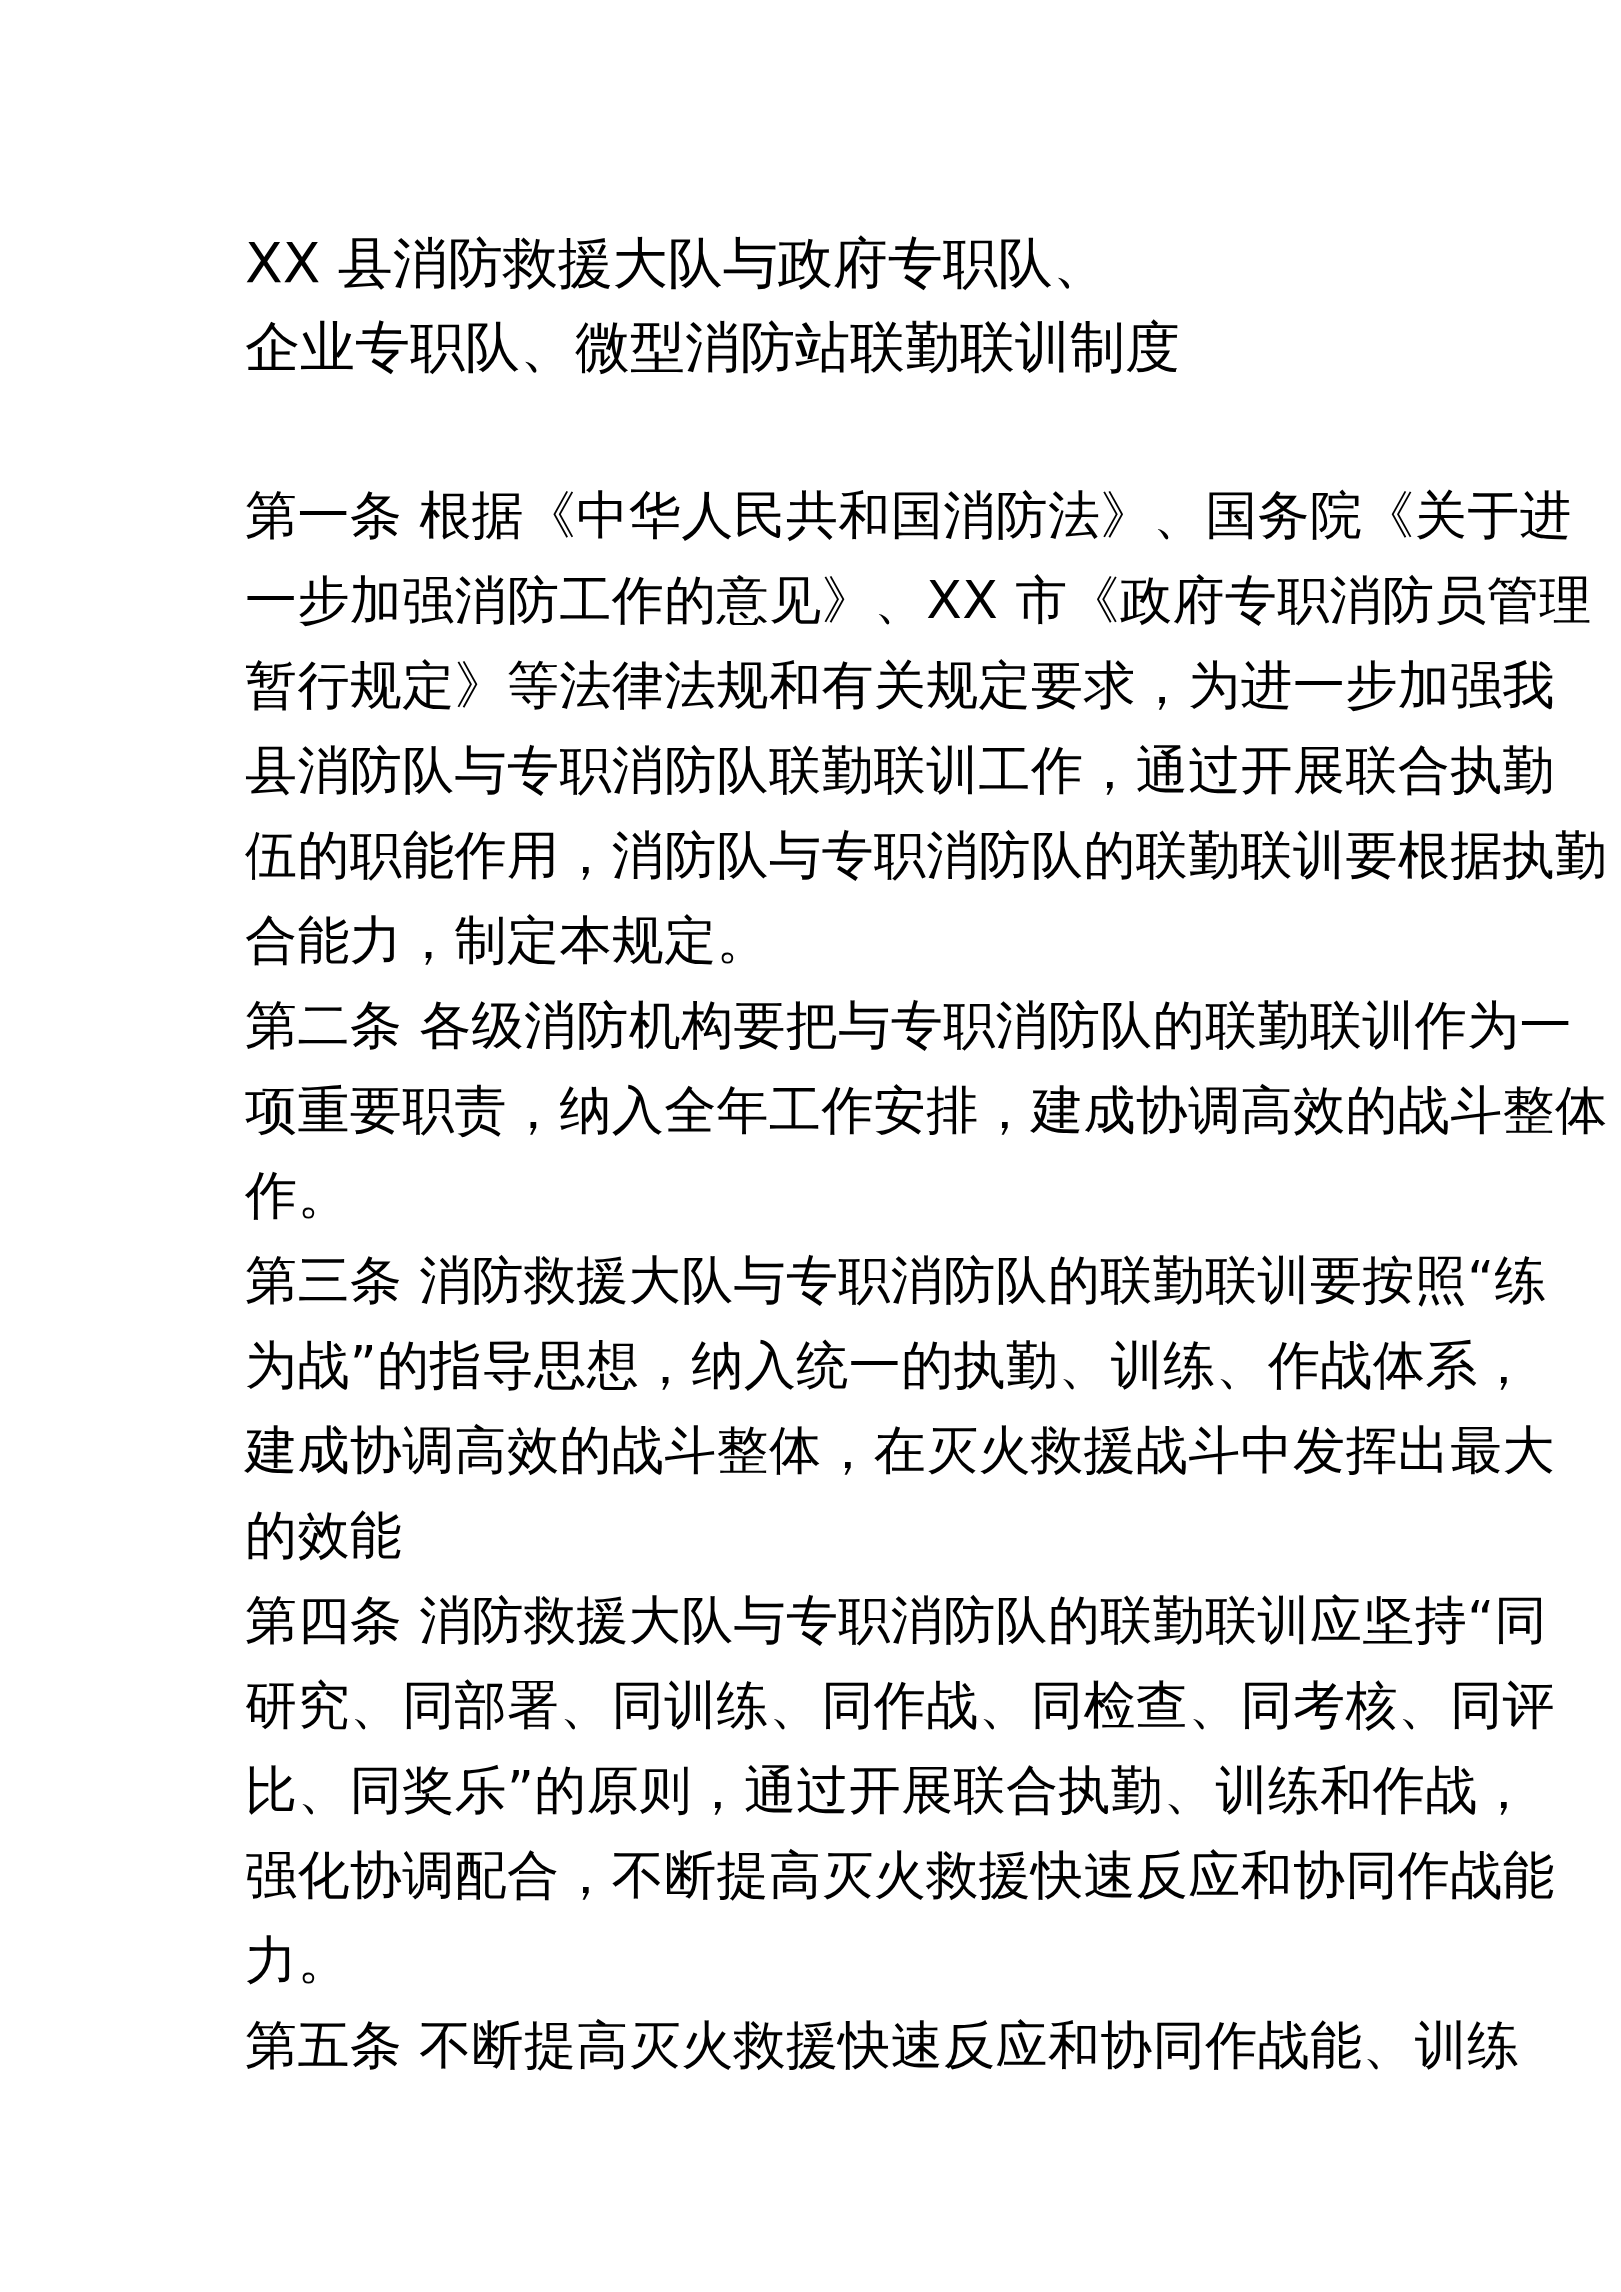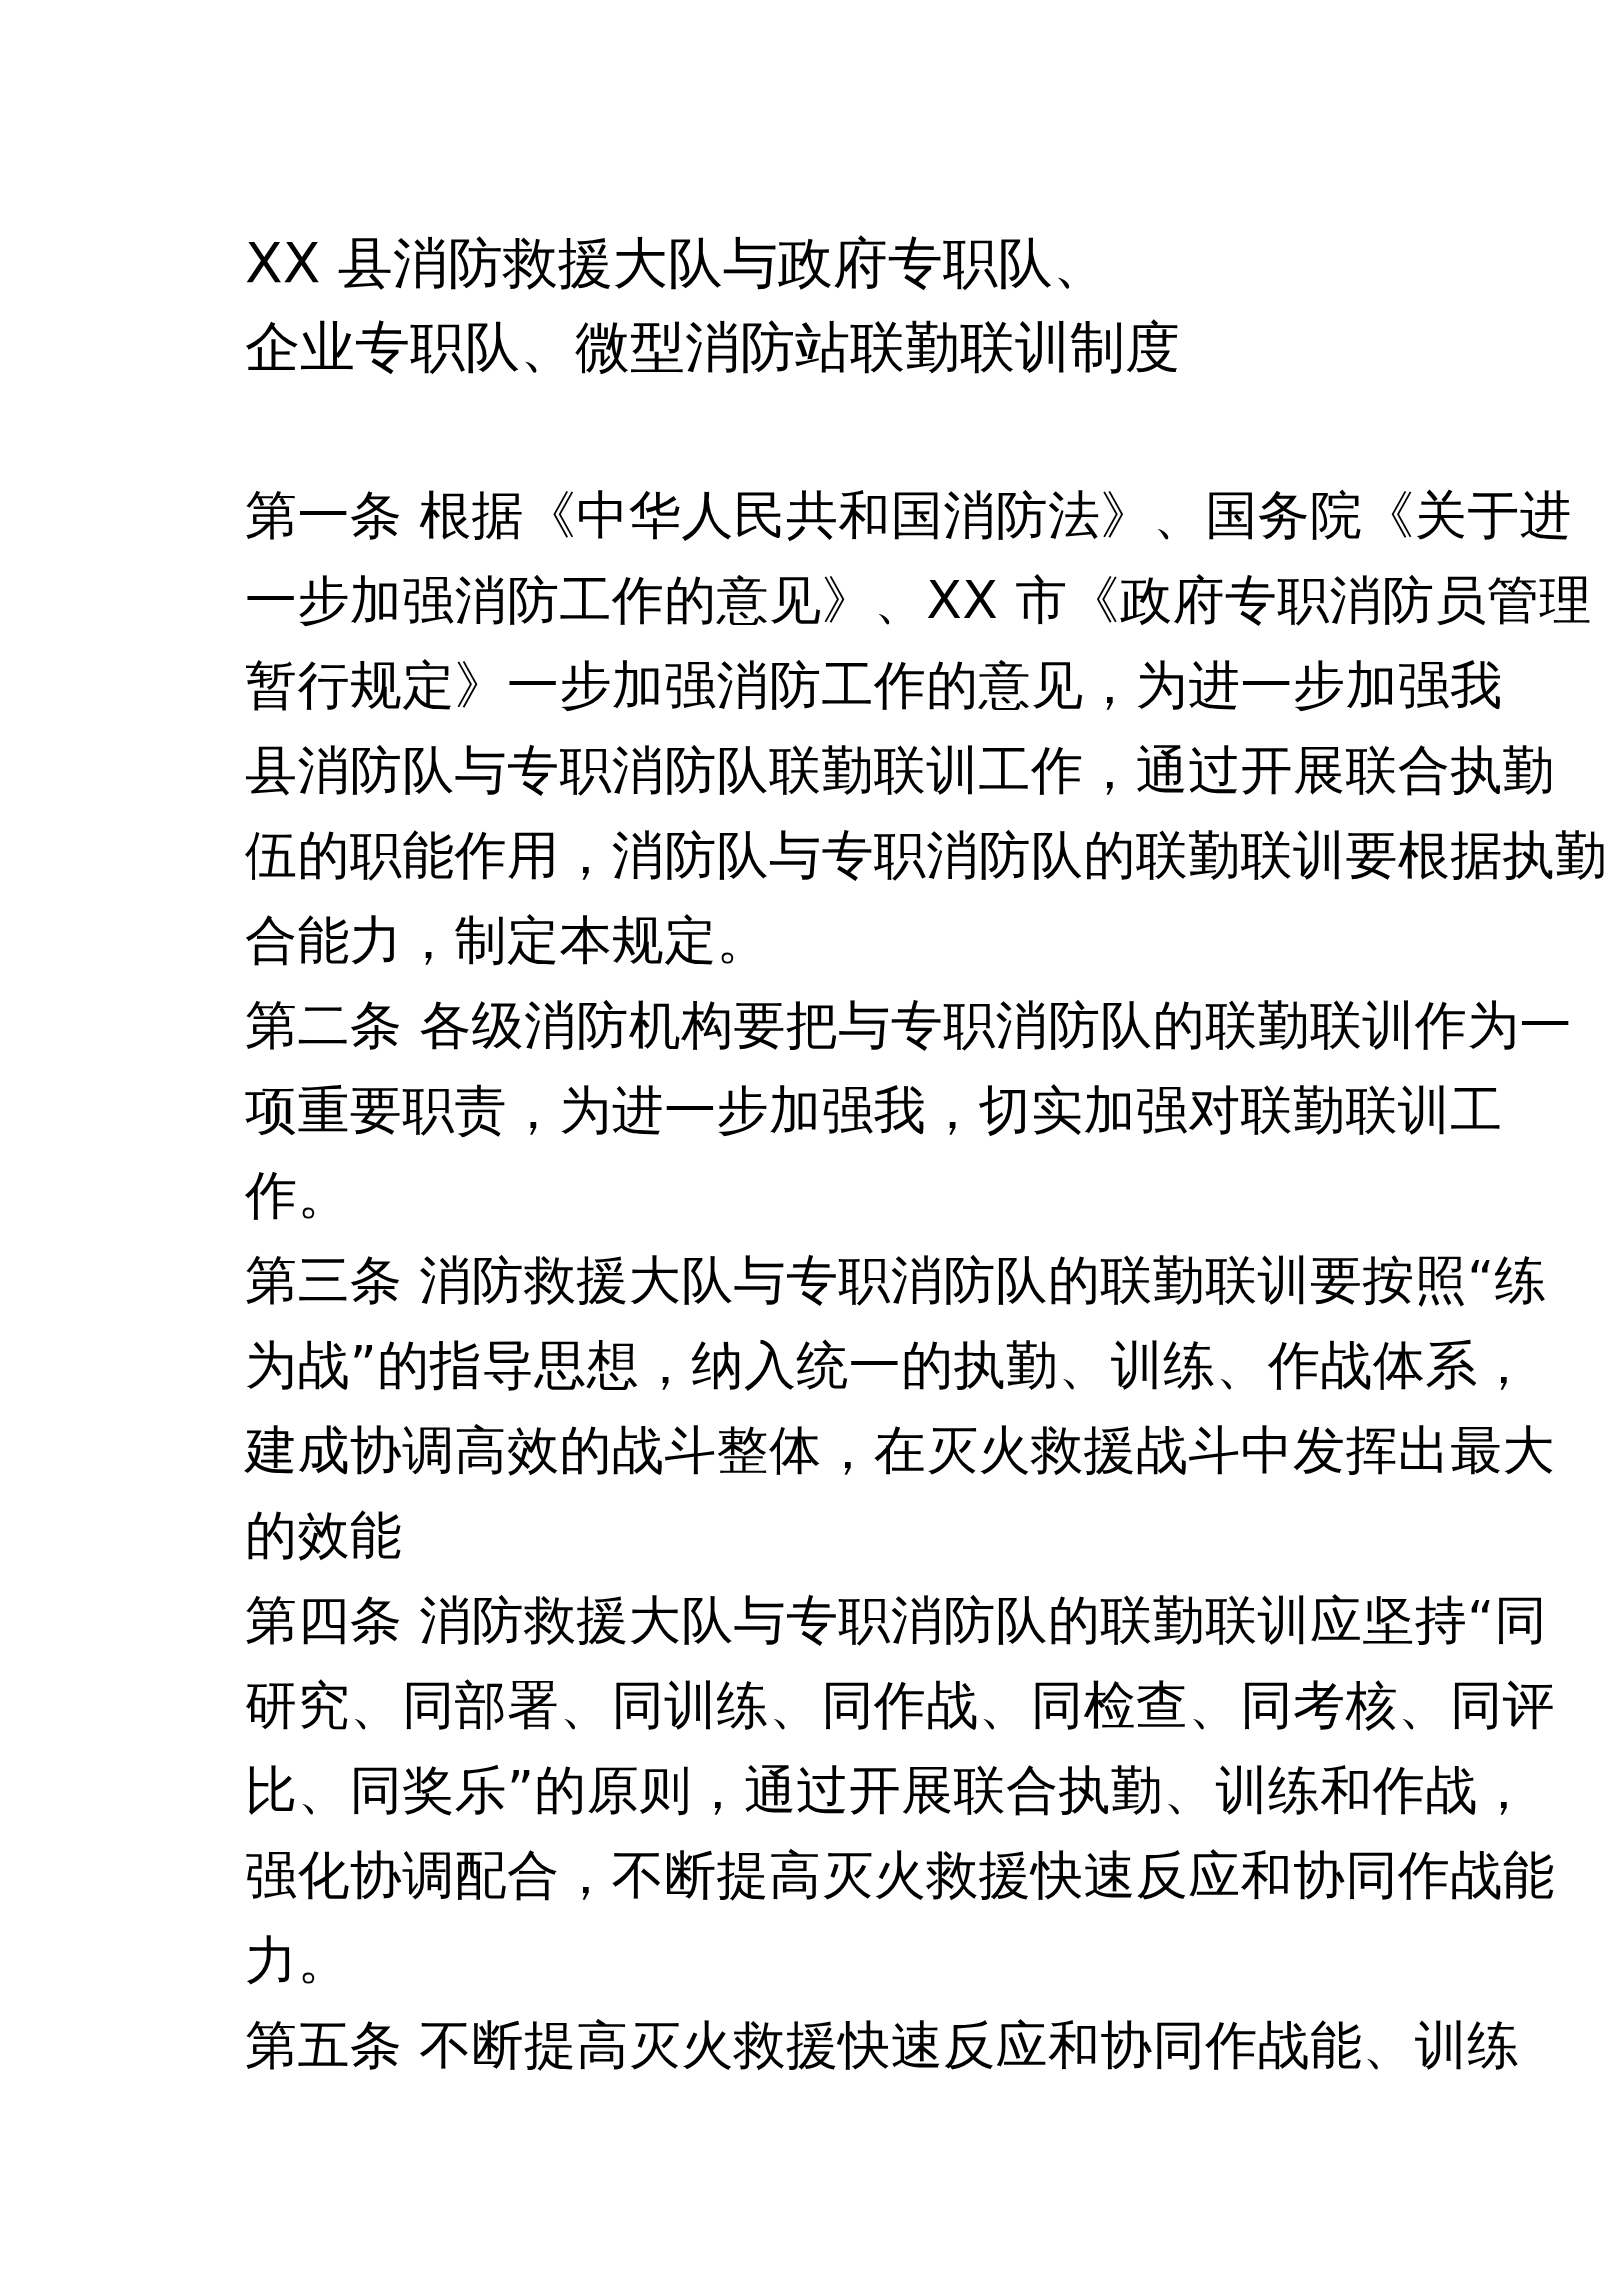"暂行规定》一步加强消防工作的意见，为进一步加强我" span.line-row { text: 一步加强消防工作的意见 -> 等法律法规和有关规定要求 }
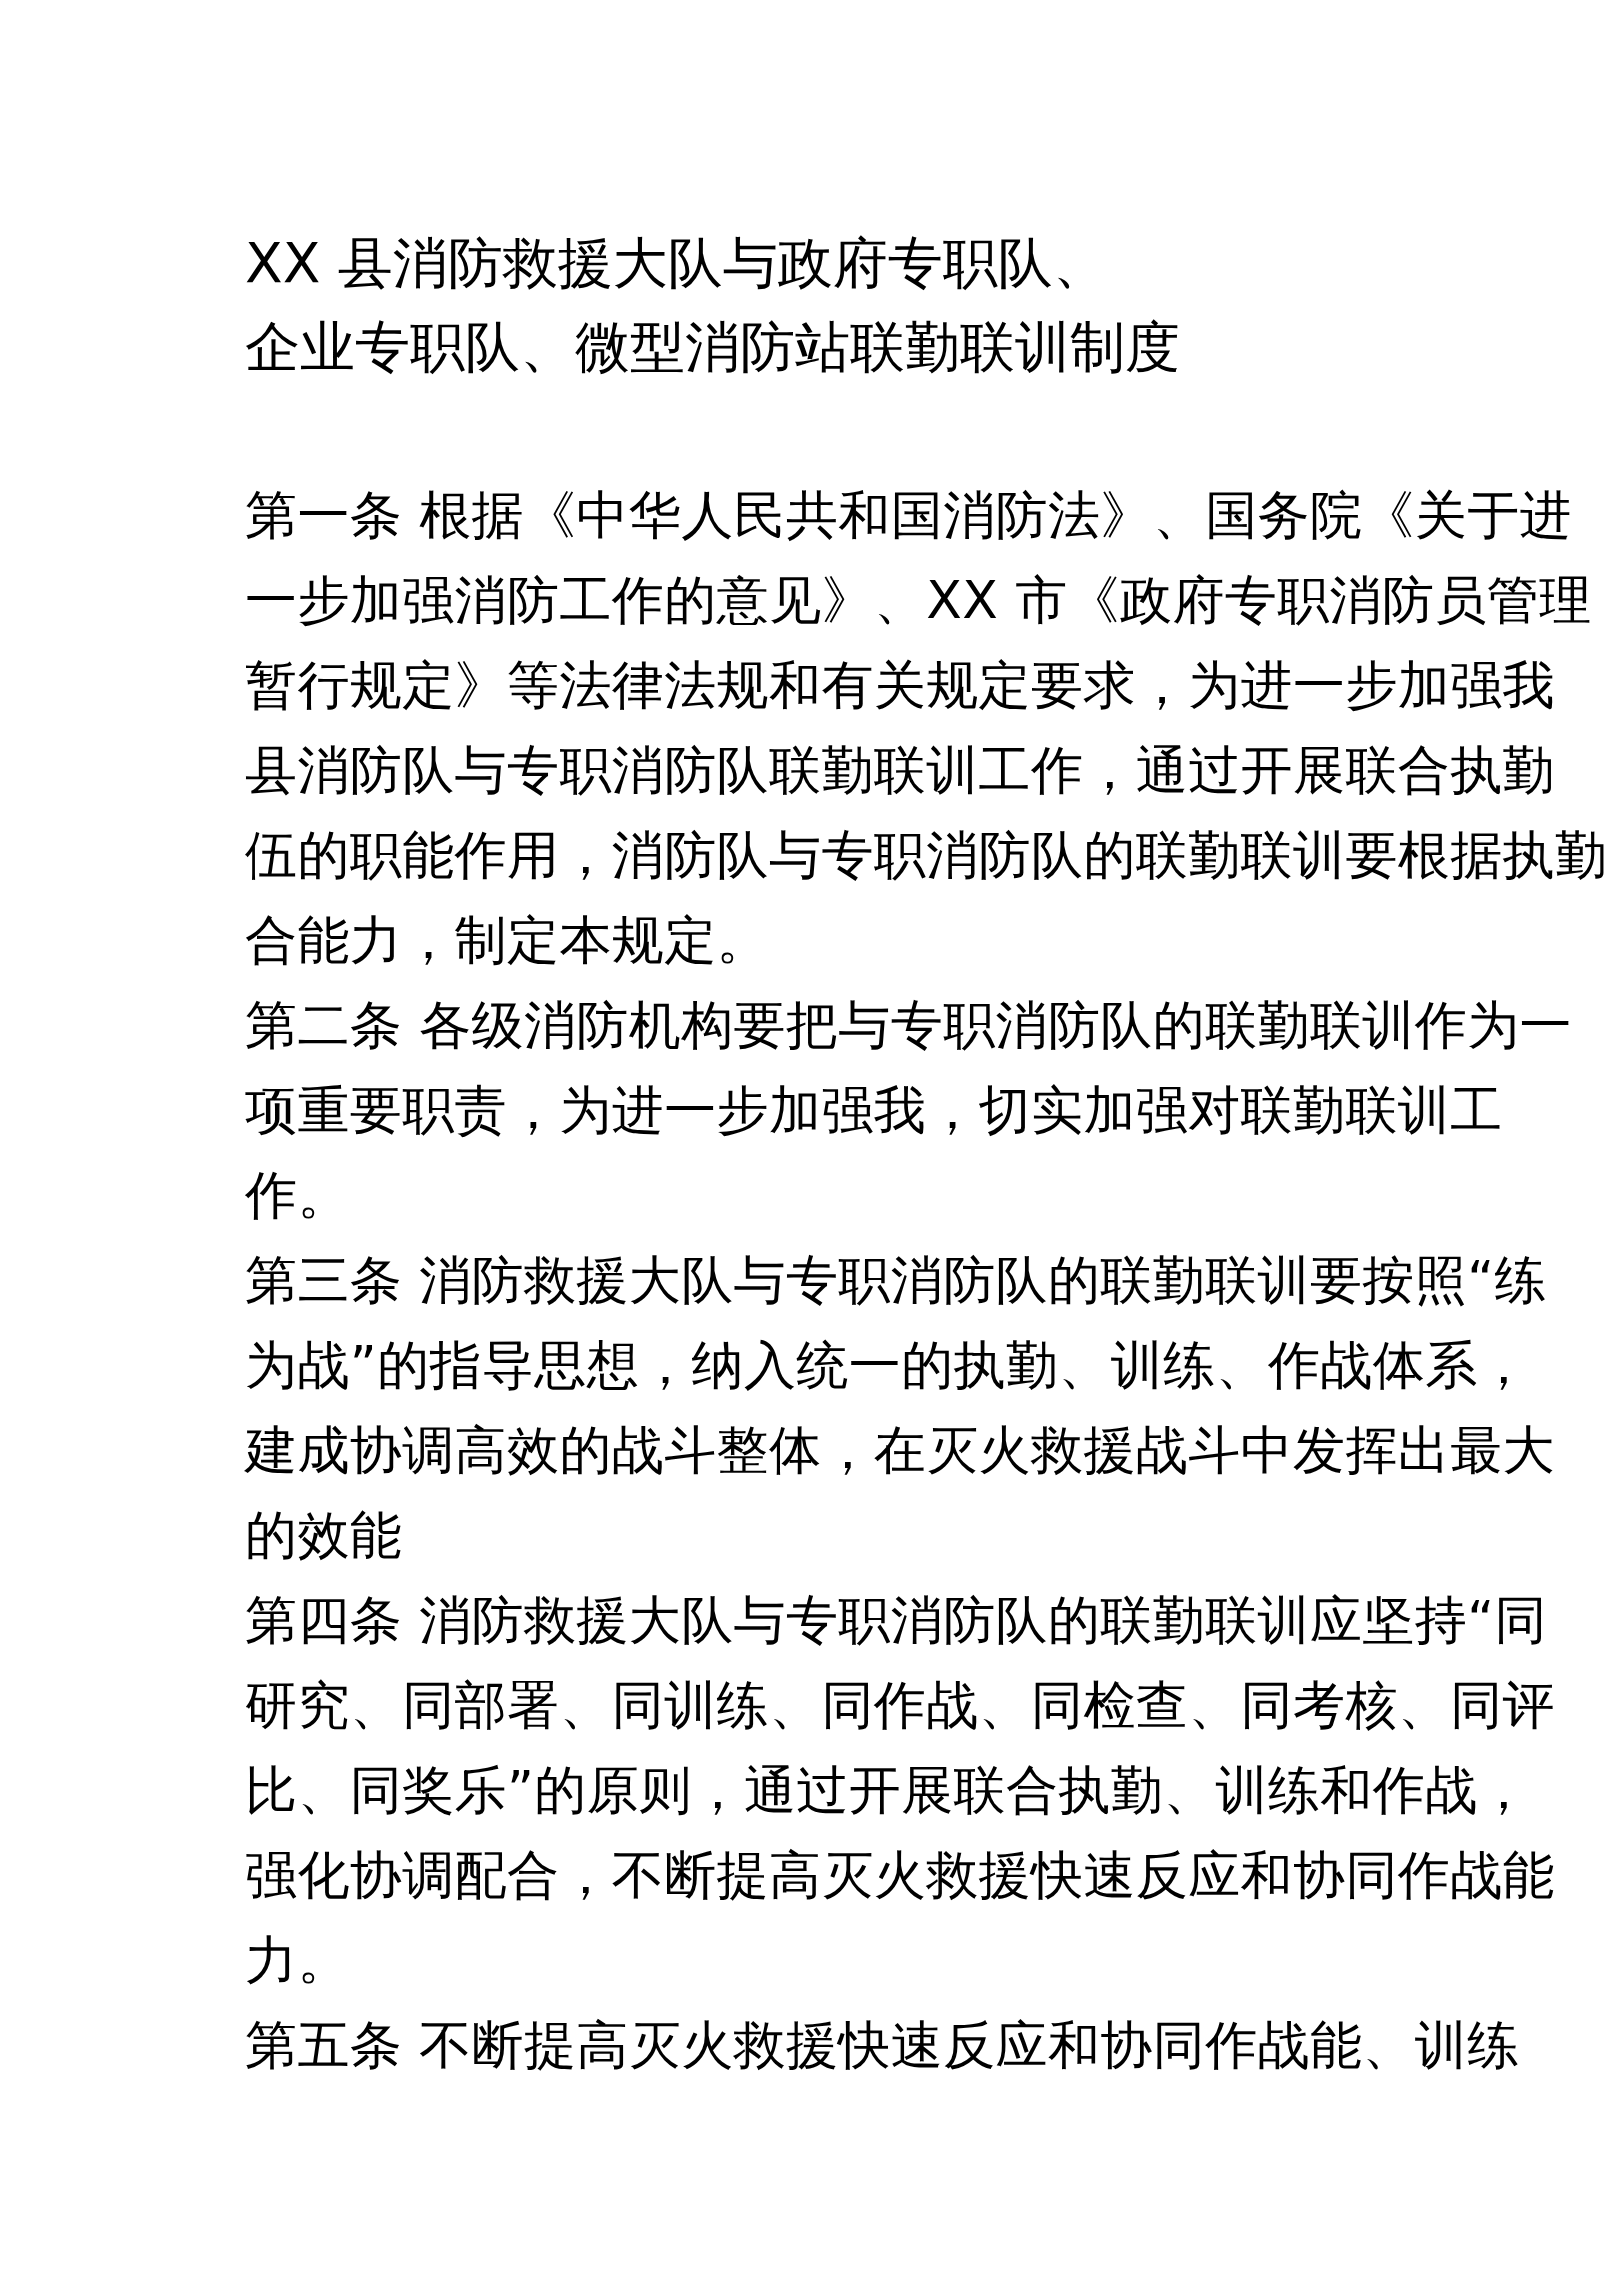"项重要职责，为进一步加强我，切实加强对联勤联训工" span.line-row { text: 为进一步加强我，切实加强对联勤联训工 -> 纳入全年工作安排，建成协调高效的战斗整体 }
